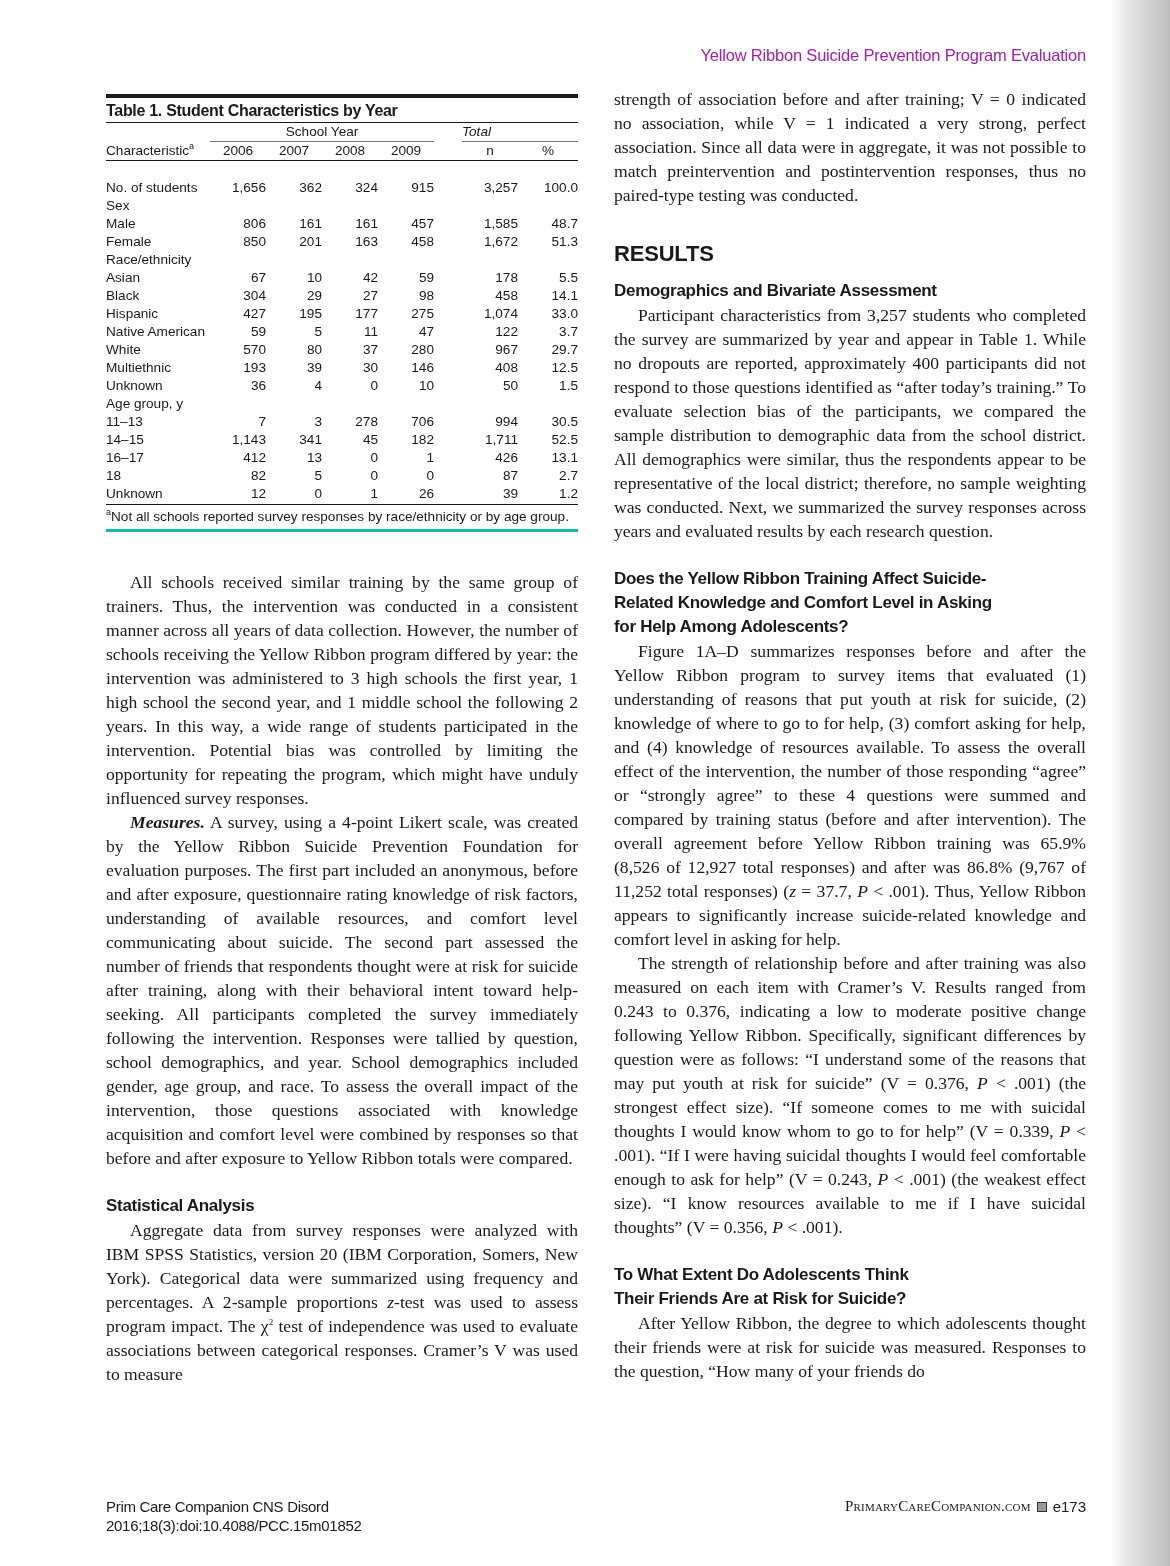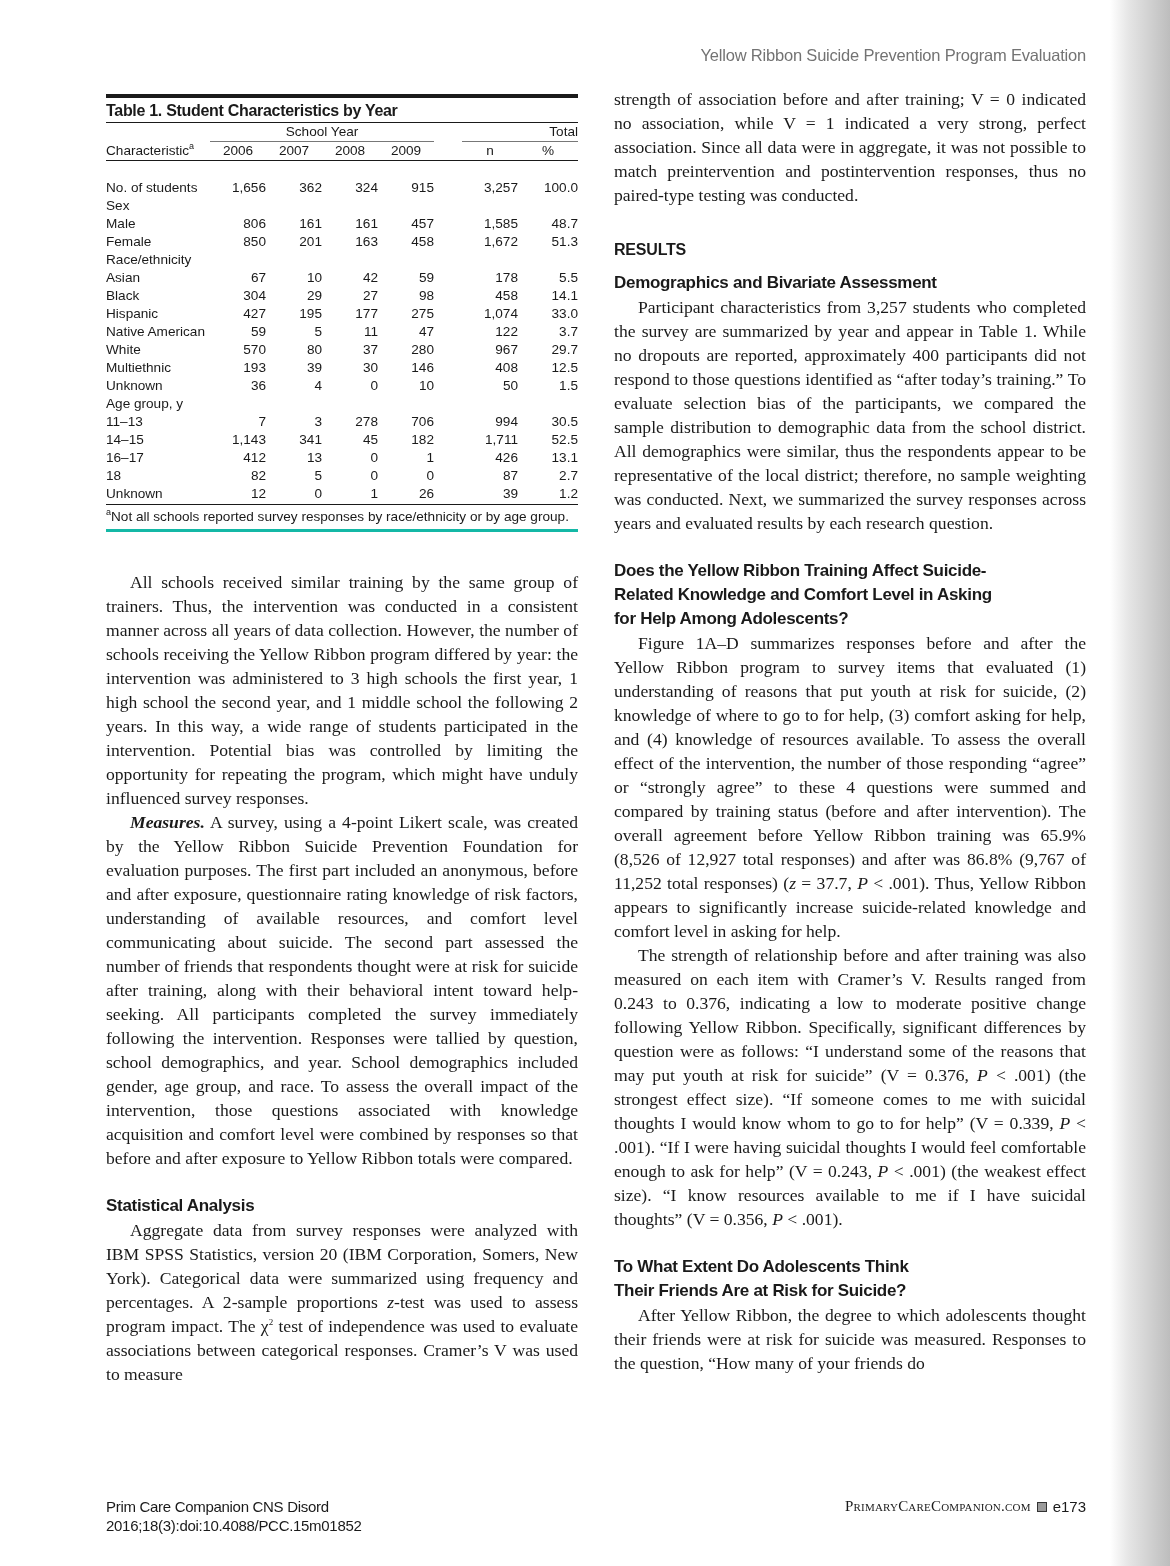"Yellow Ribbon Suicide Prevention Program" .running-head { color: #737373 -> #a21caf }
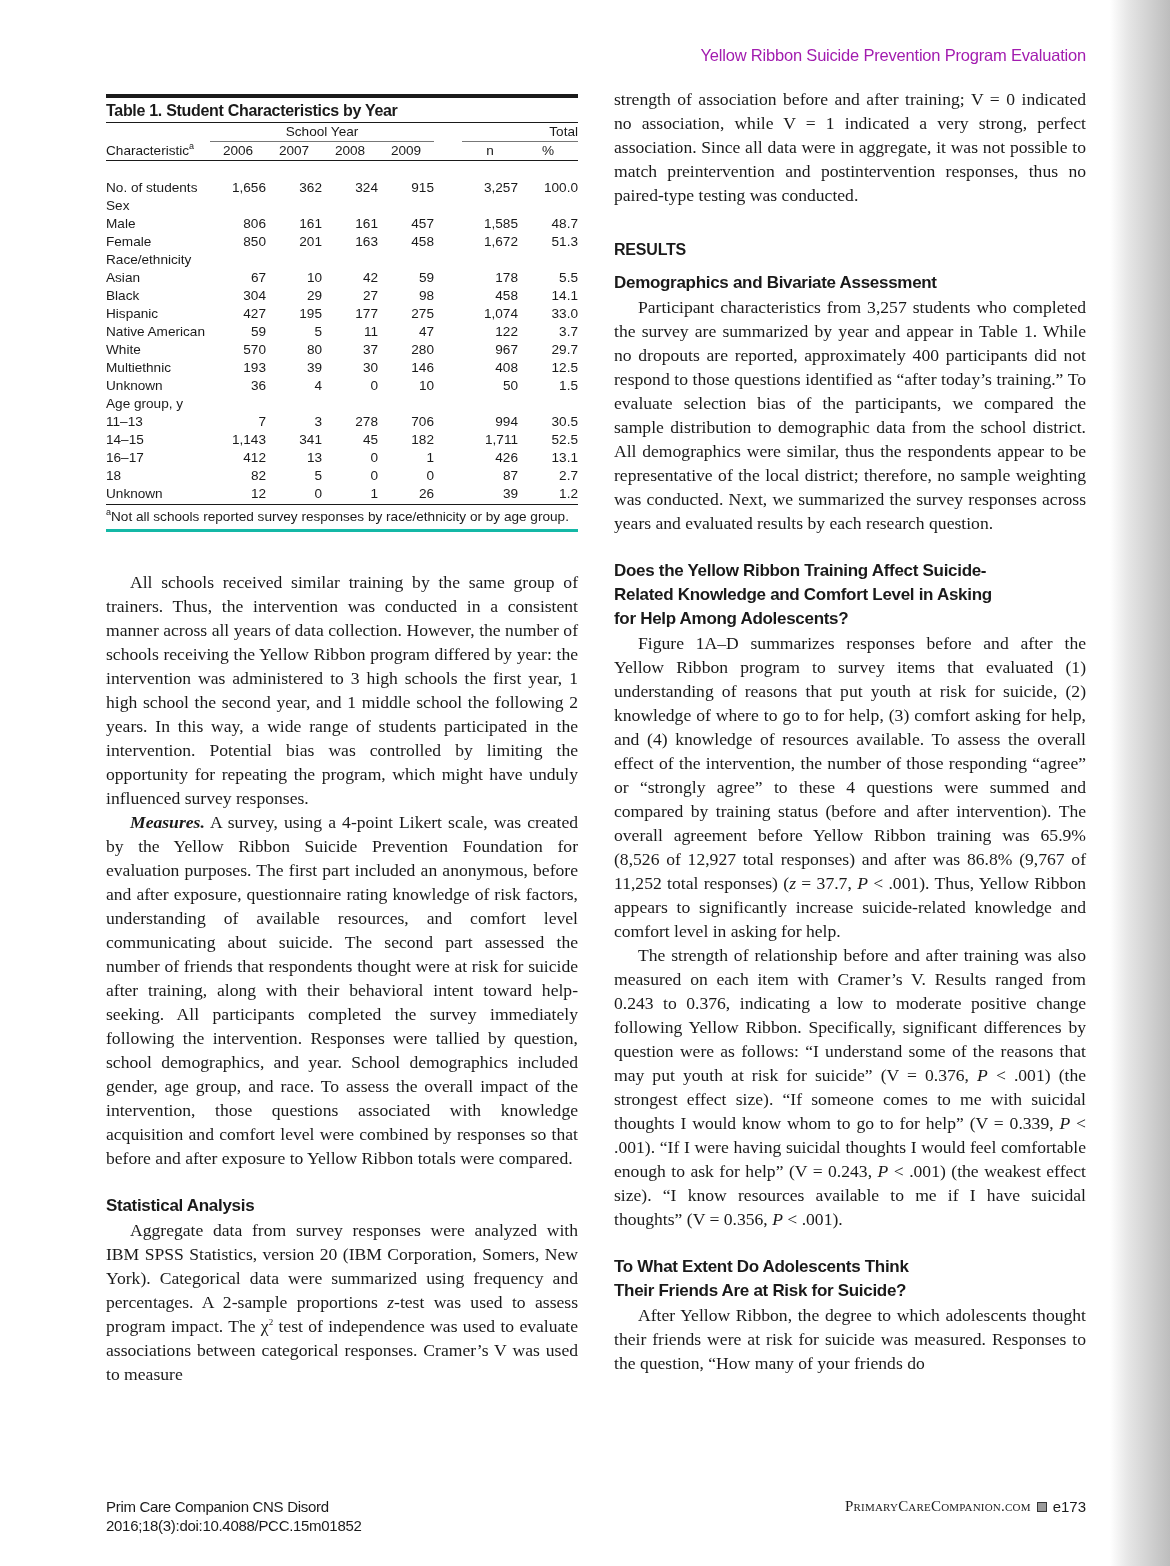"Total" th { font-style: none -> italic; text-align: right -> left }
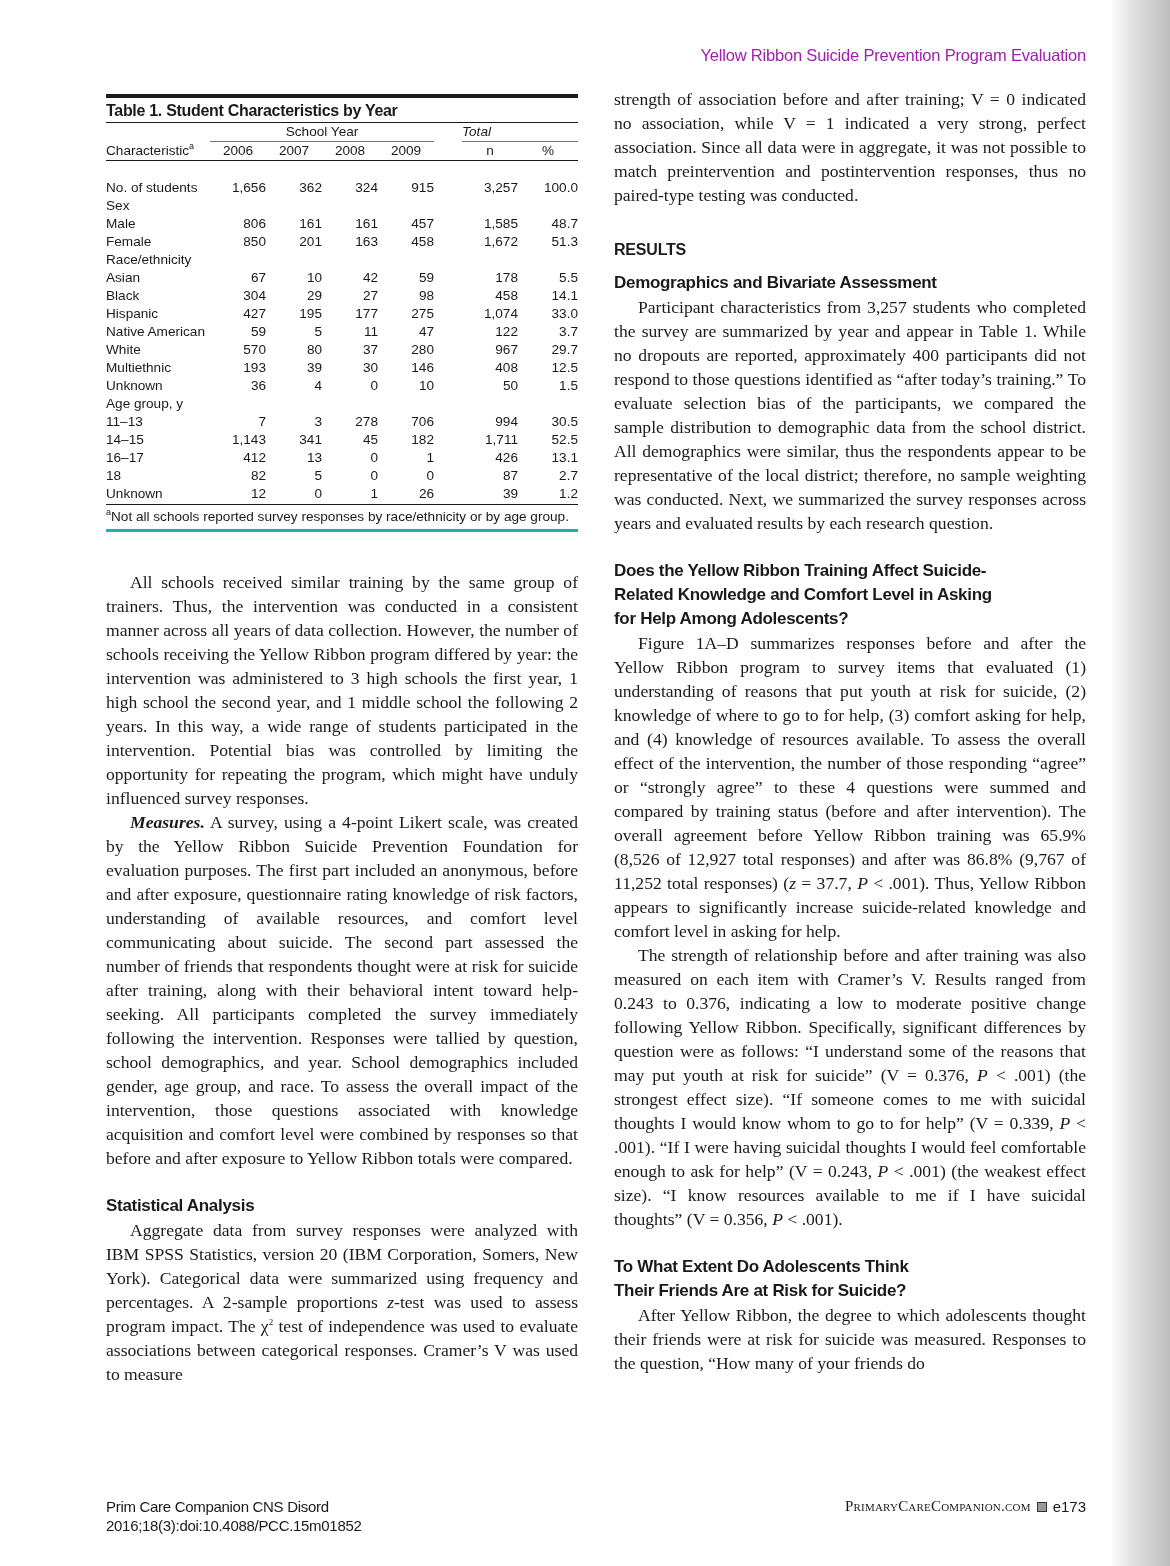"RESULTS" .h-section { font-size: 16px -> 22px }
